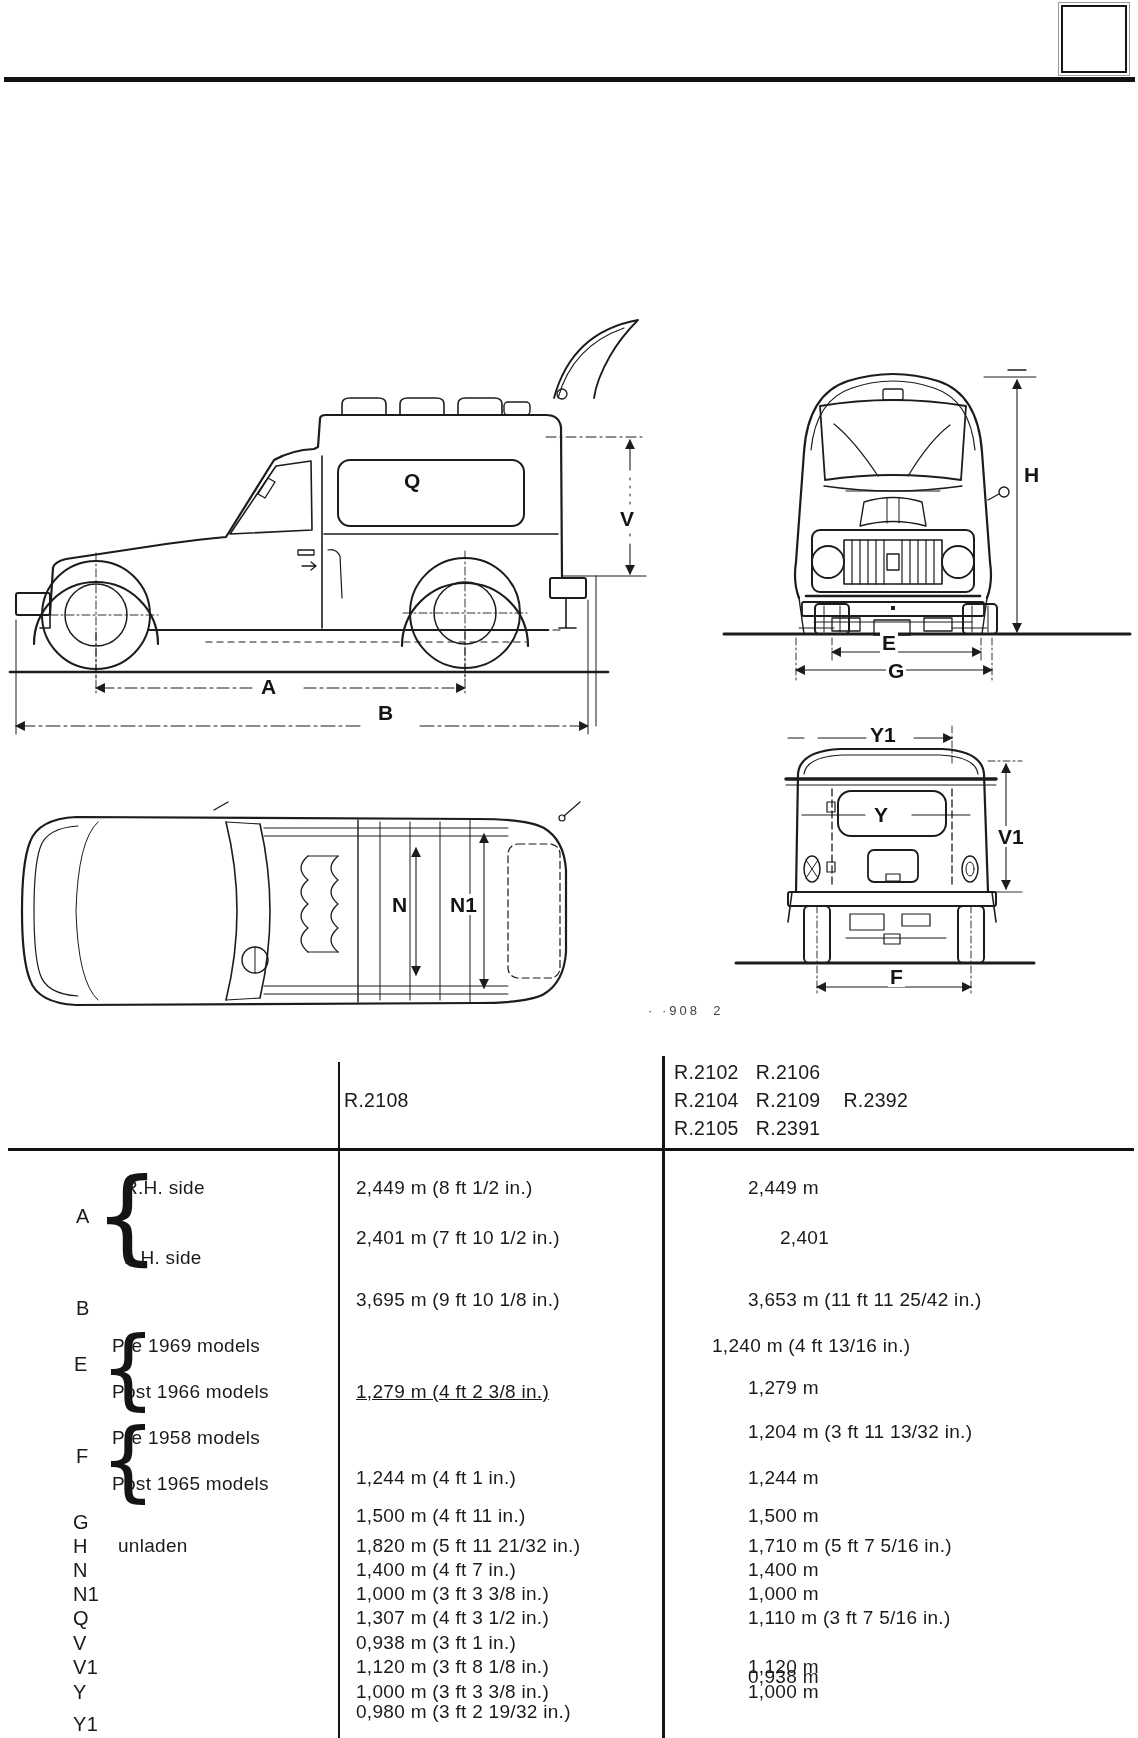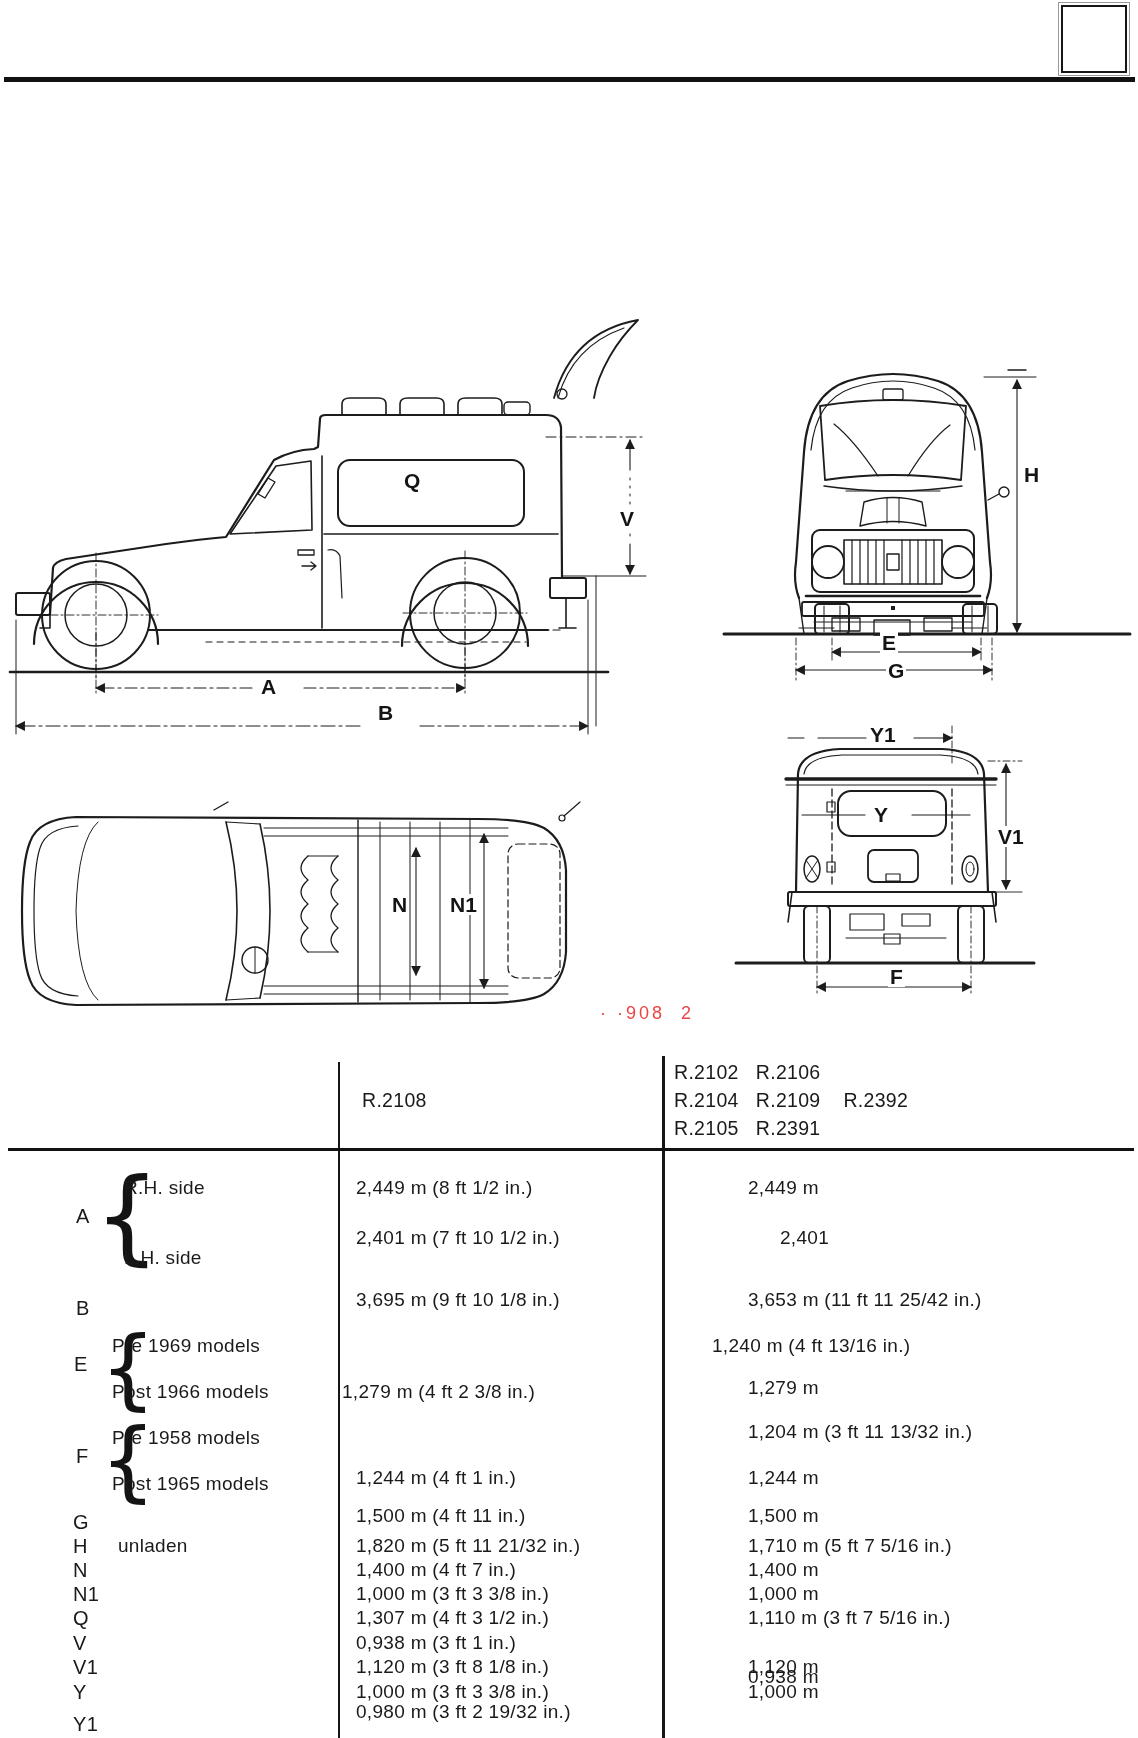"· ·908 2" .ref { color: #ef4444 -> #404040; font-size: 18px -> 13px; margin-left: none -> 48px }
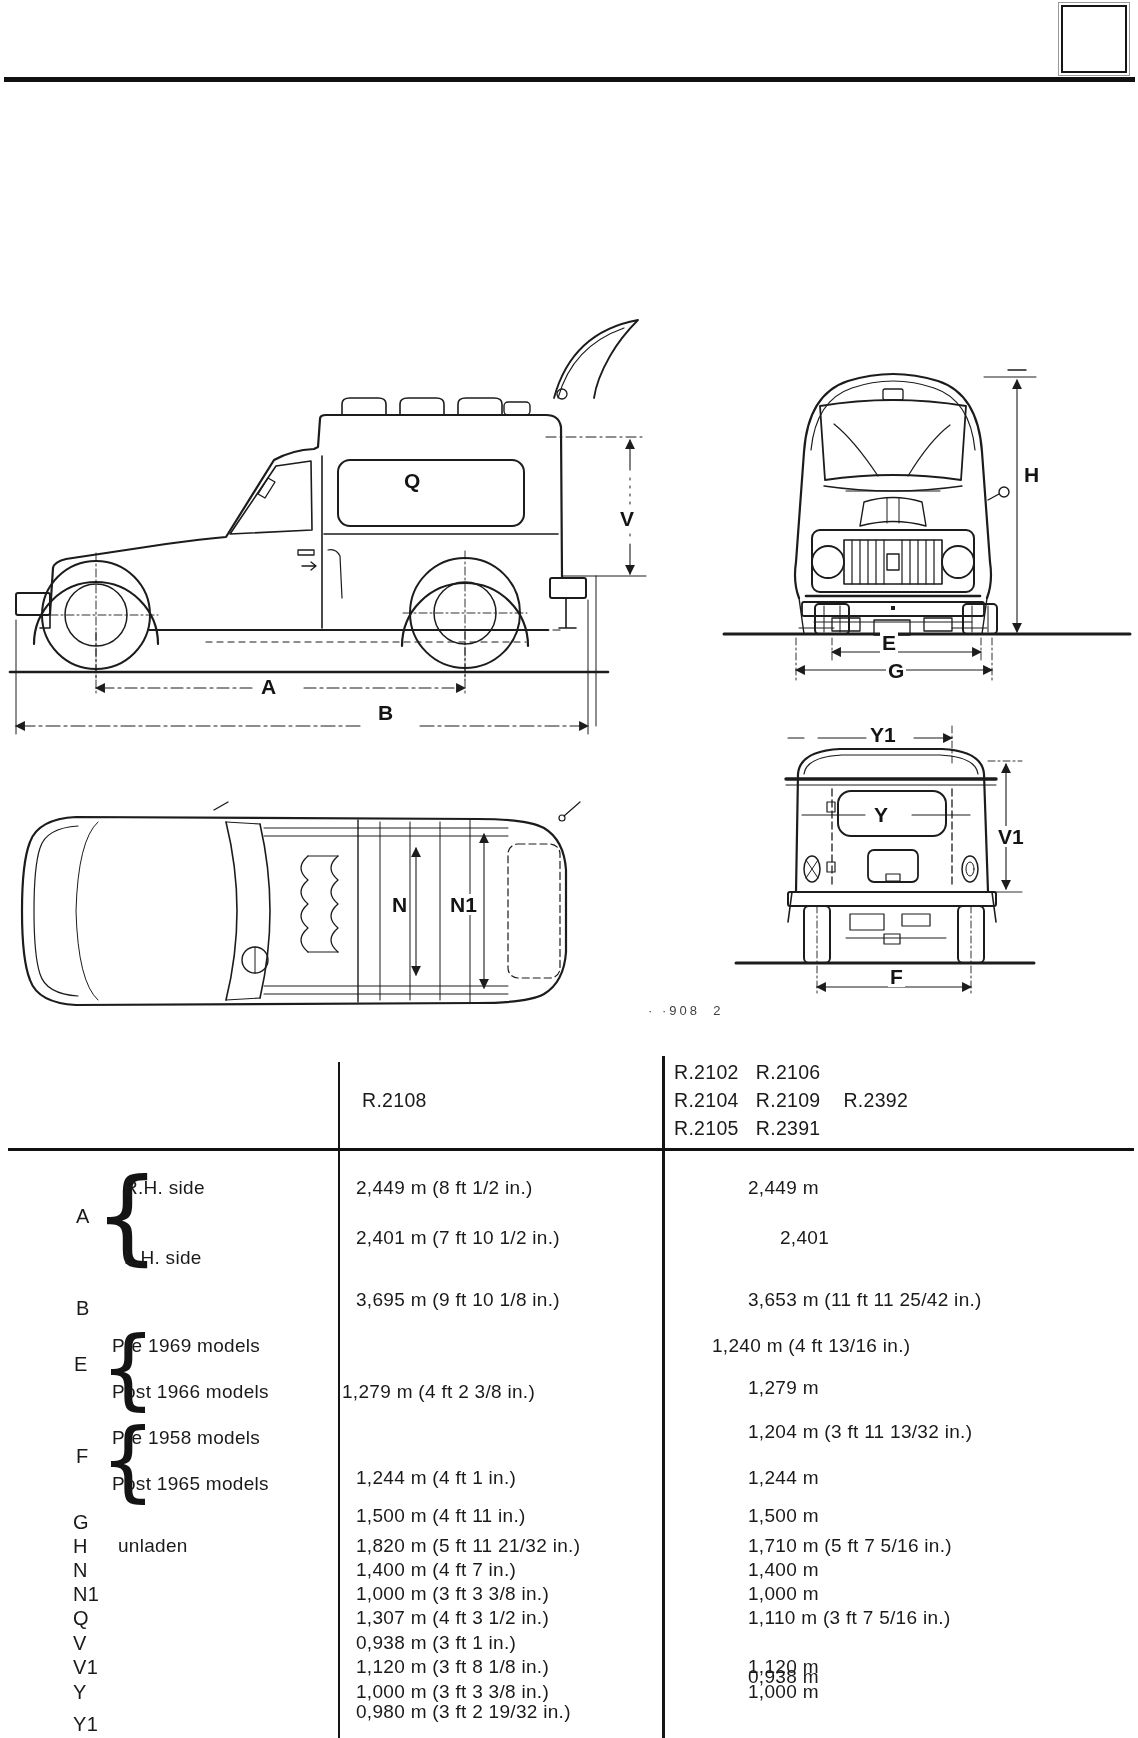"R.2108" span.t { left: 362px -> 344px }
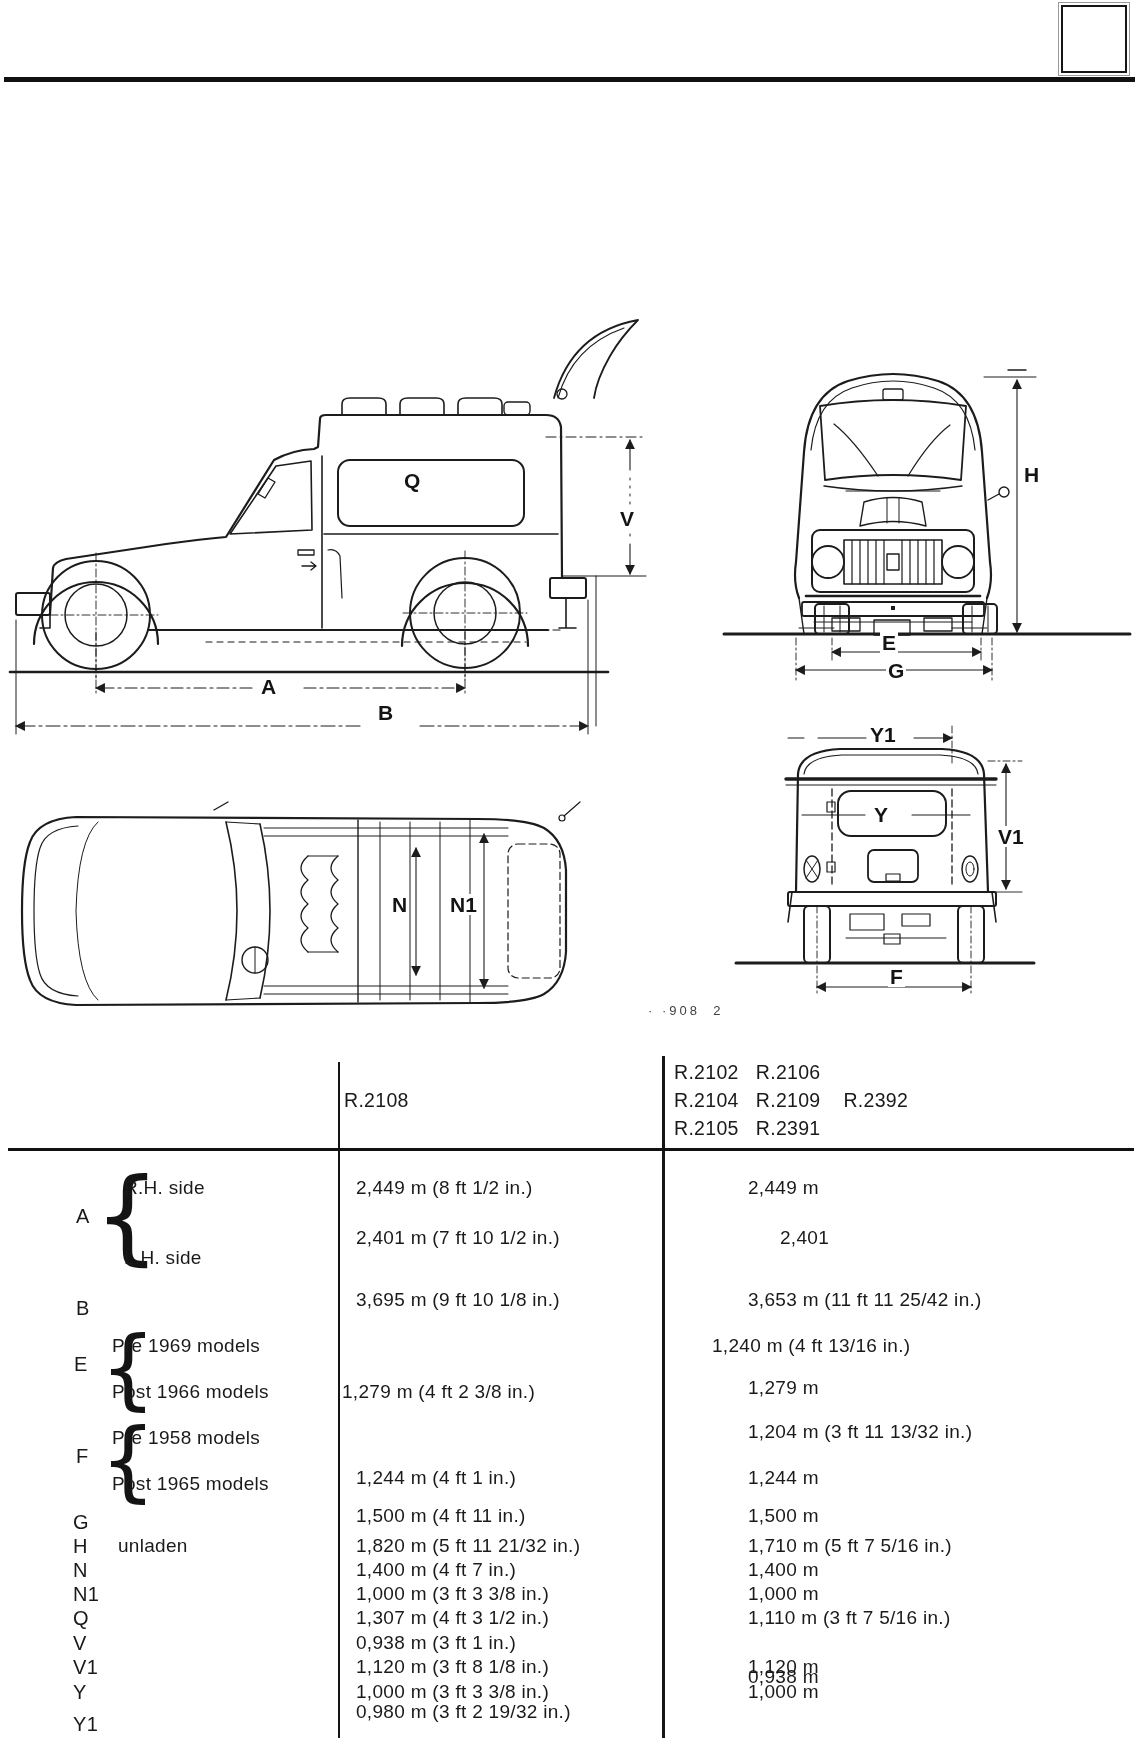"1,279 m (4 ft 2" span.t { left: 342px -> 356px; text-decoration: none -> underline }
